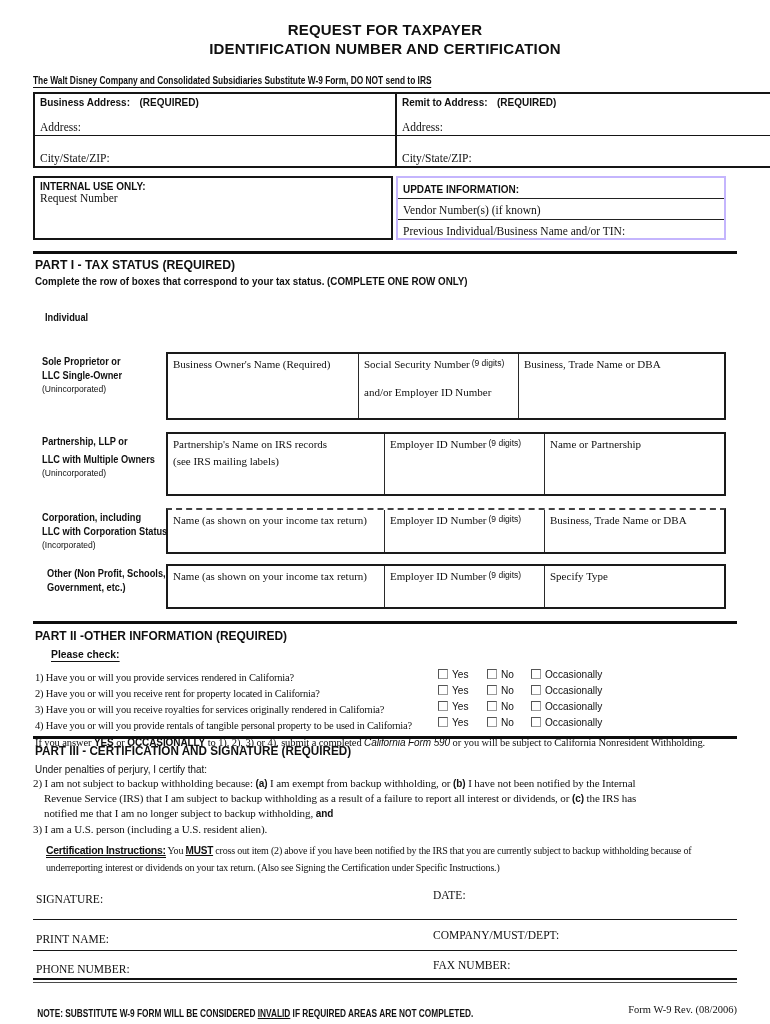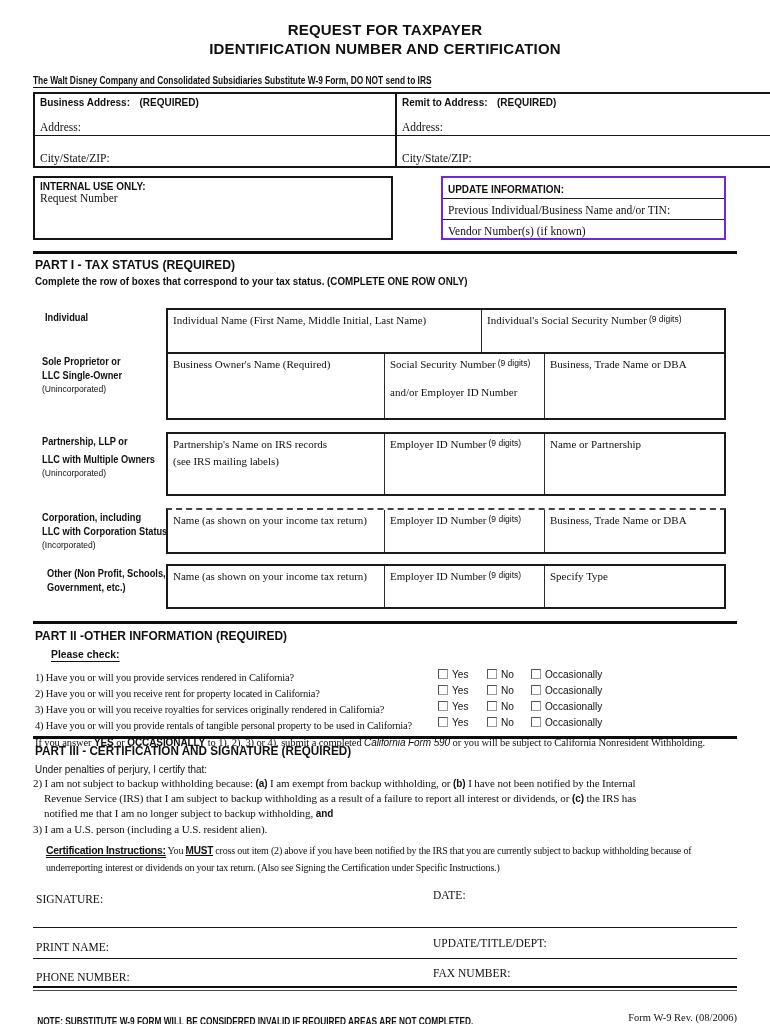"INTERNAL USE ONLY:" .two { gap: 45px -> none }
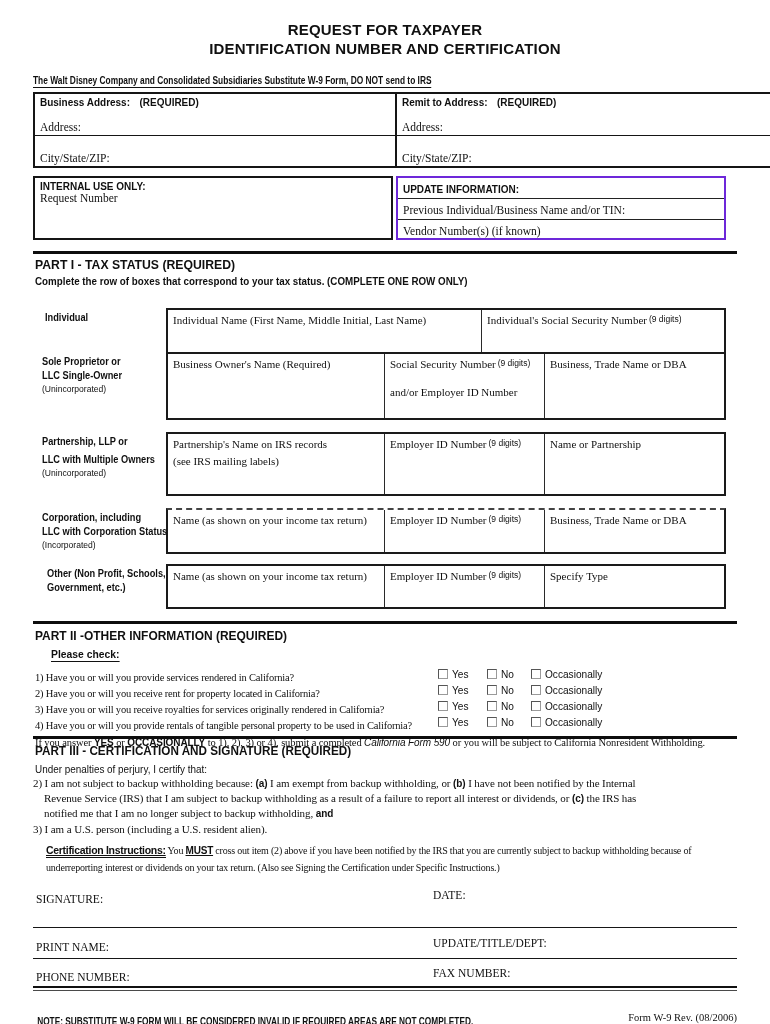"UPDATE INFORMATION:" .ubox { border: 2px solid #6d28d9 -> 2px solid #c4b5fd }
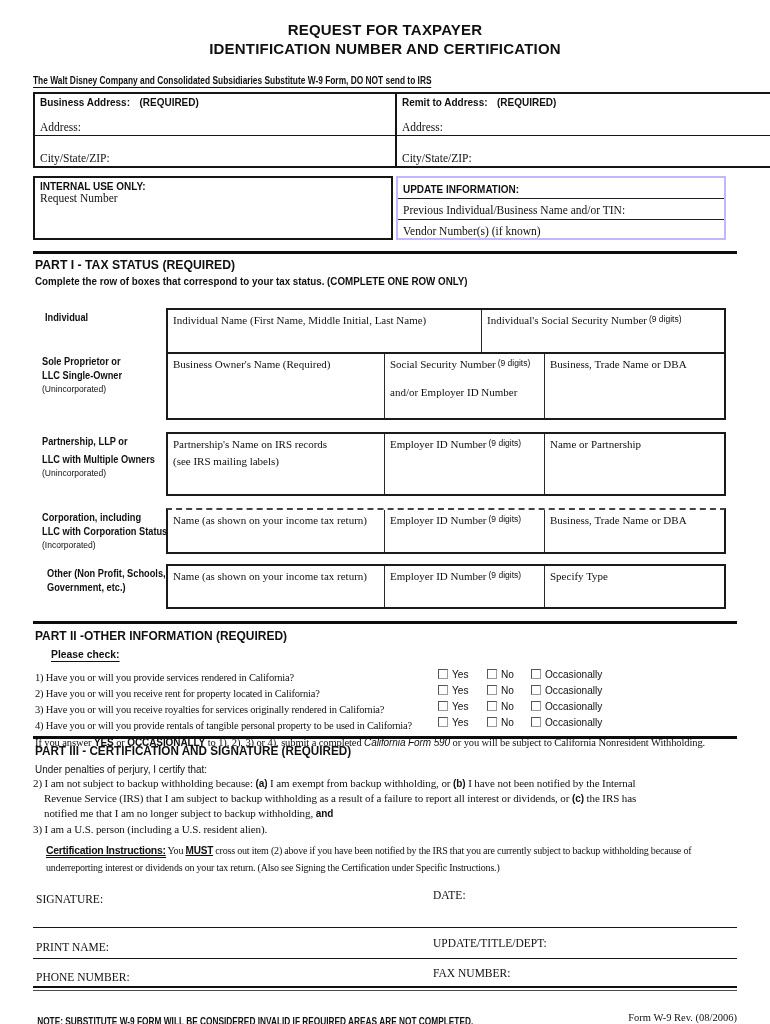"Previous Individual/Business Name and/or" div.u-r { order: before "Vendor Number(s) (if known)" -> after "Vendor Number(s) (if known)" }
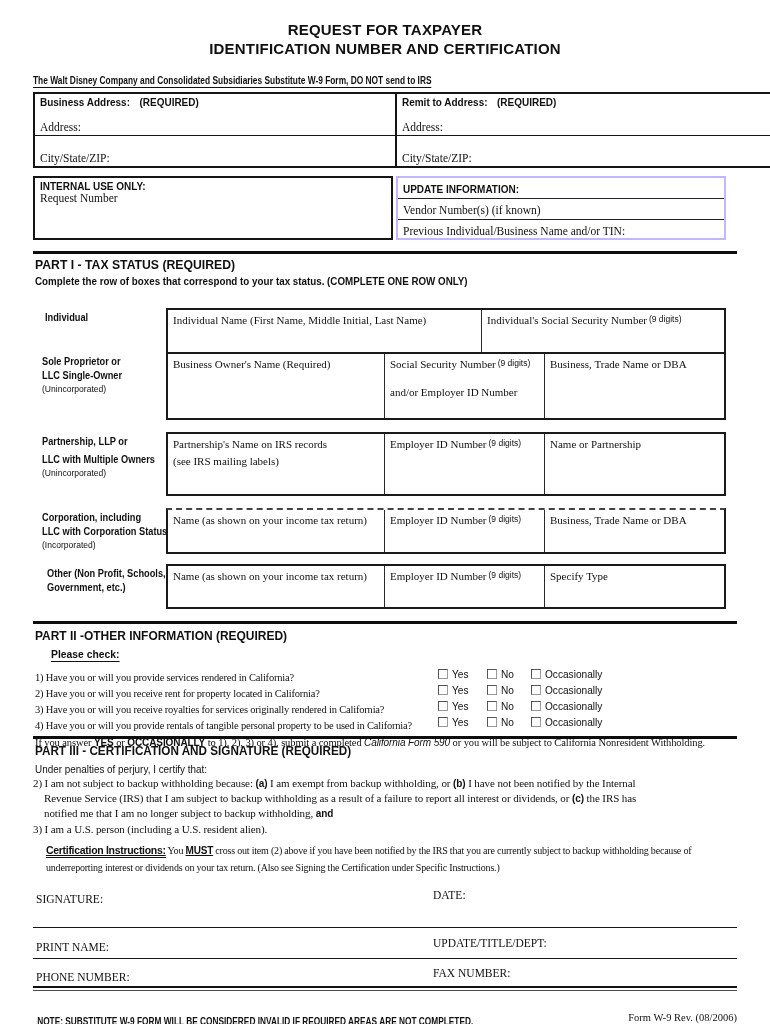"Individual Name (First Name, Middle" div.p1box { html: <div> <div> <span>Individual Name (First Name, Middle Initial, Last Name)</span> </div> <div> <span>Individual's Social Security Number</span><span>(9 digits)</span> </div> </div> -> none }
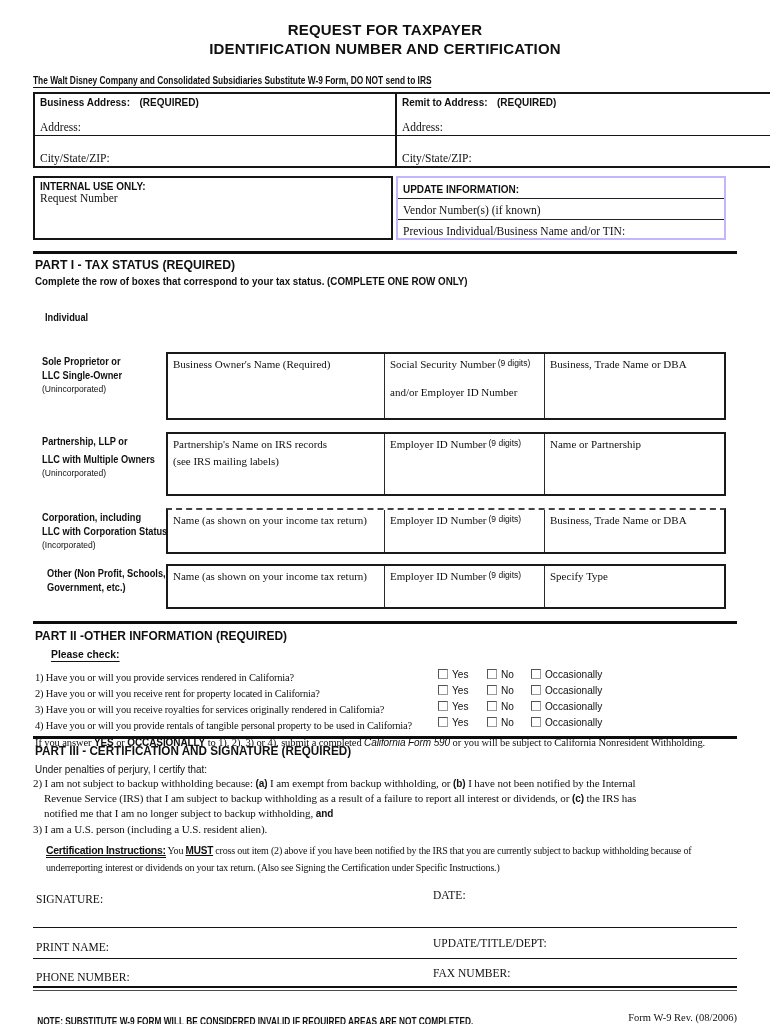"Business Owner's Name (Required)" div.p1cell { width: 217px -> 191px }
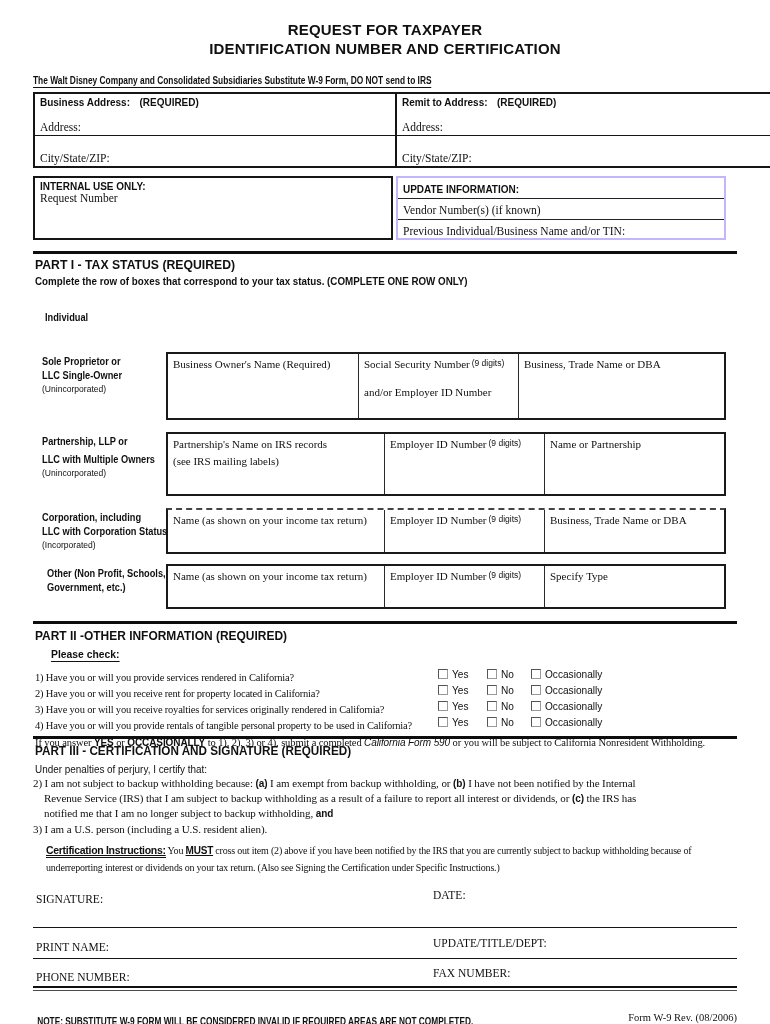"SIGNATURE:" div.sigrow { padding: 5px 0 20px -> 5px 0 12px }
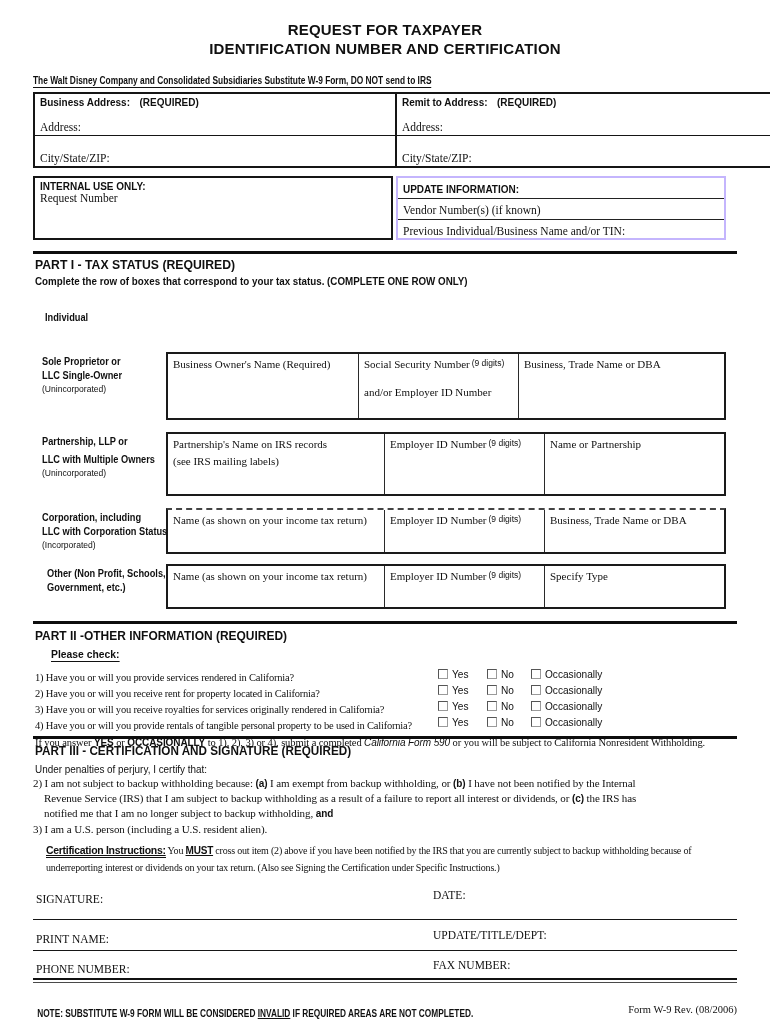"UPDATE/TITLE/DEPT:" span.siglab { text: UPDATE/TITLE/DEPT -> COMPANY/MUST/DEPT }
